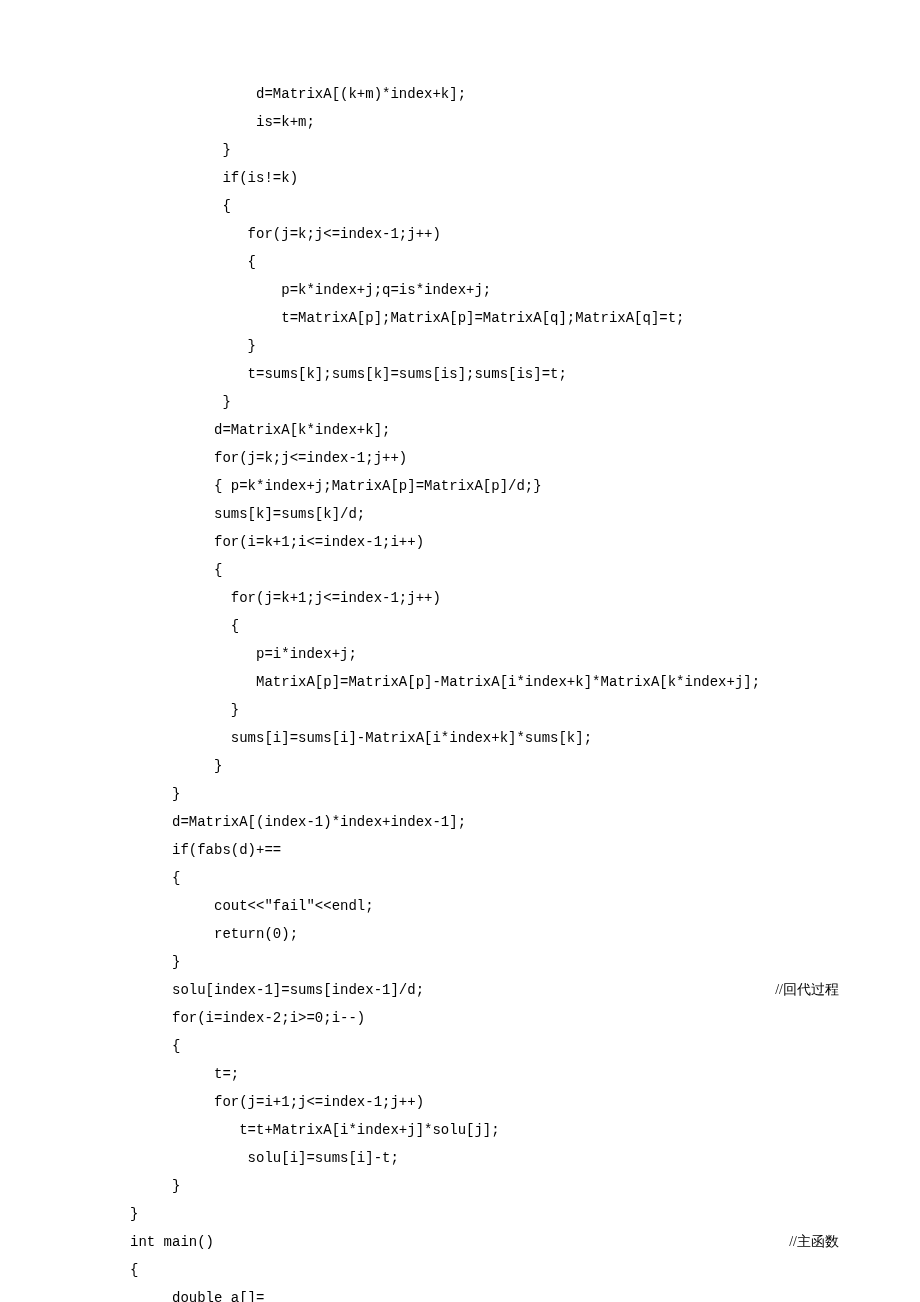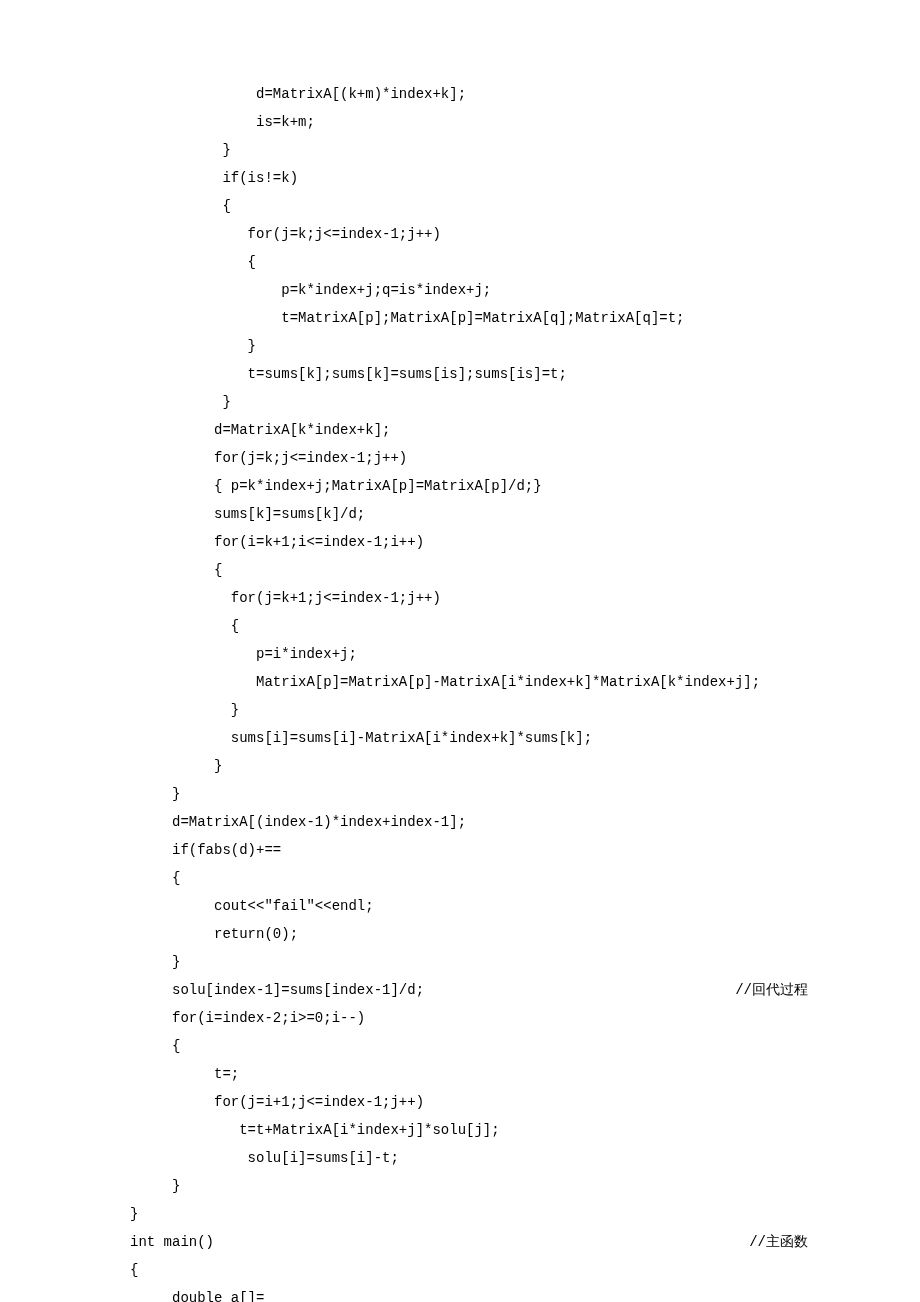"//回代过程" .line-comment { font-family: none -> Liberation Serif, serif; padding-right: 112px -> 81px }
